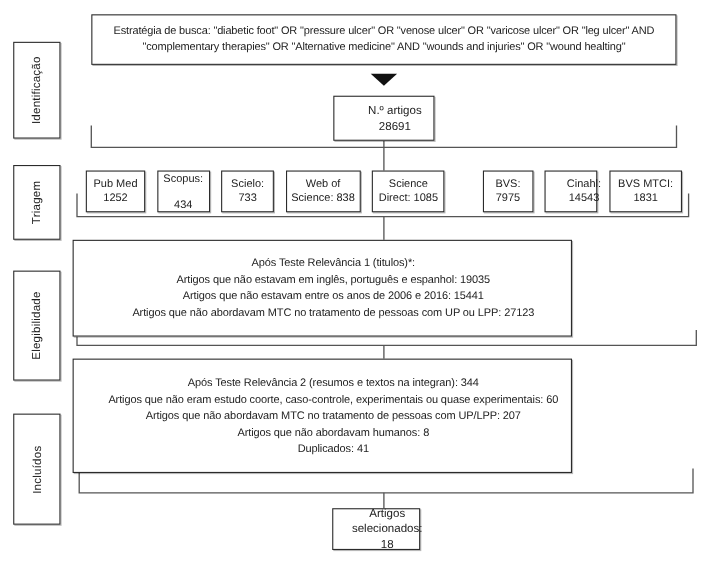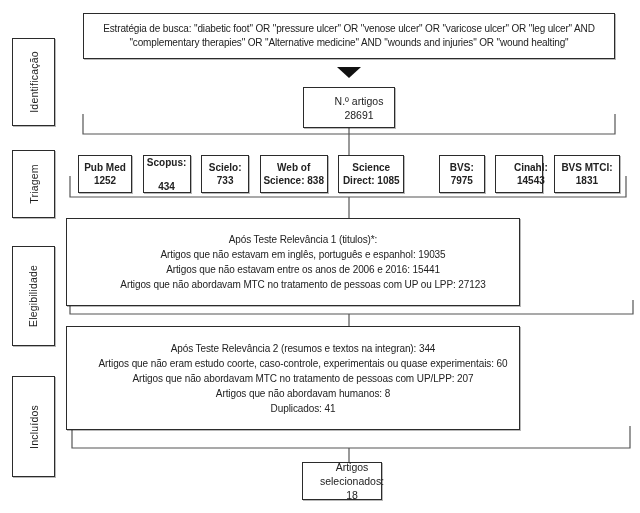"Pub Med" .db-row { font-weight: bold -> none }
